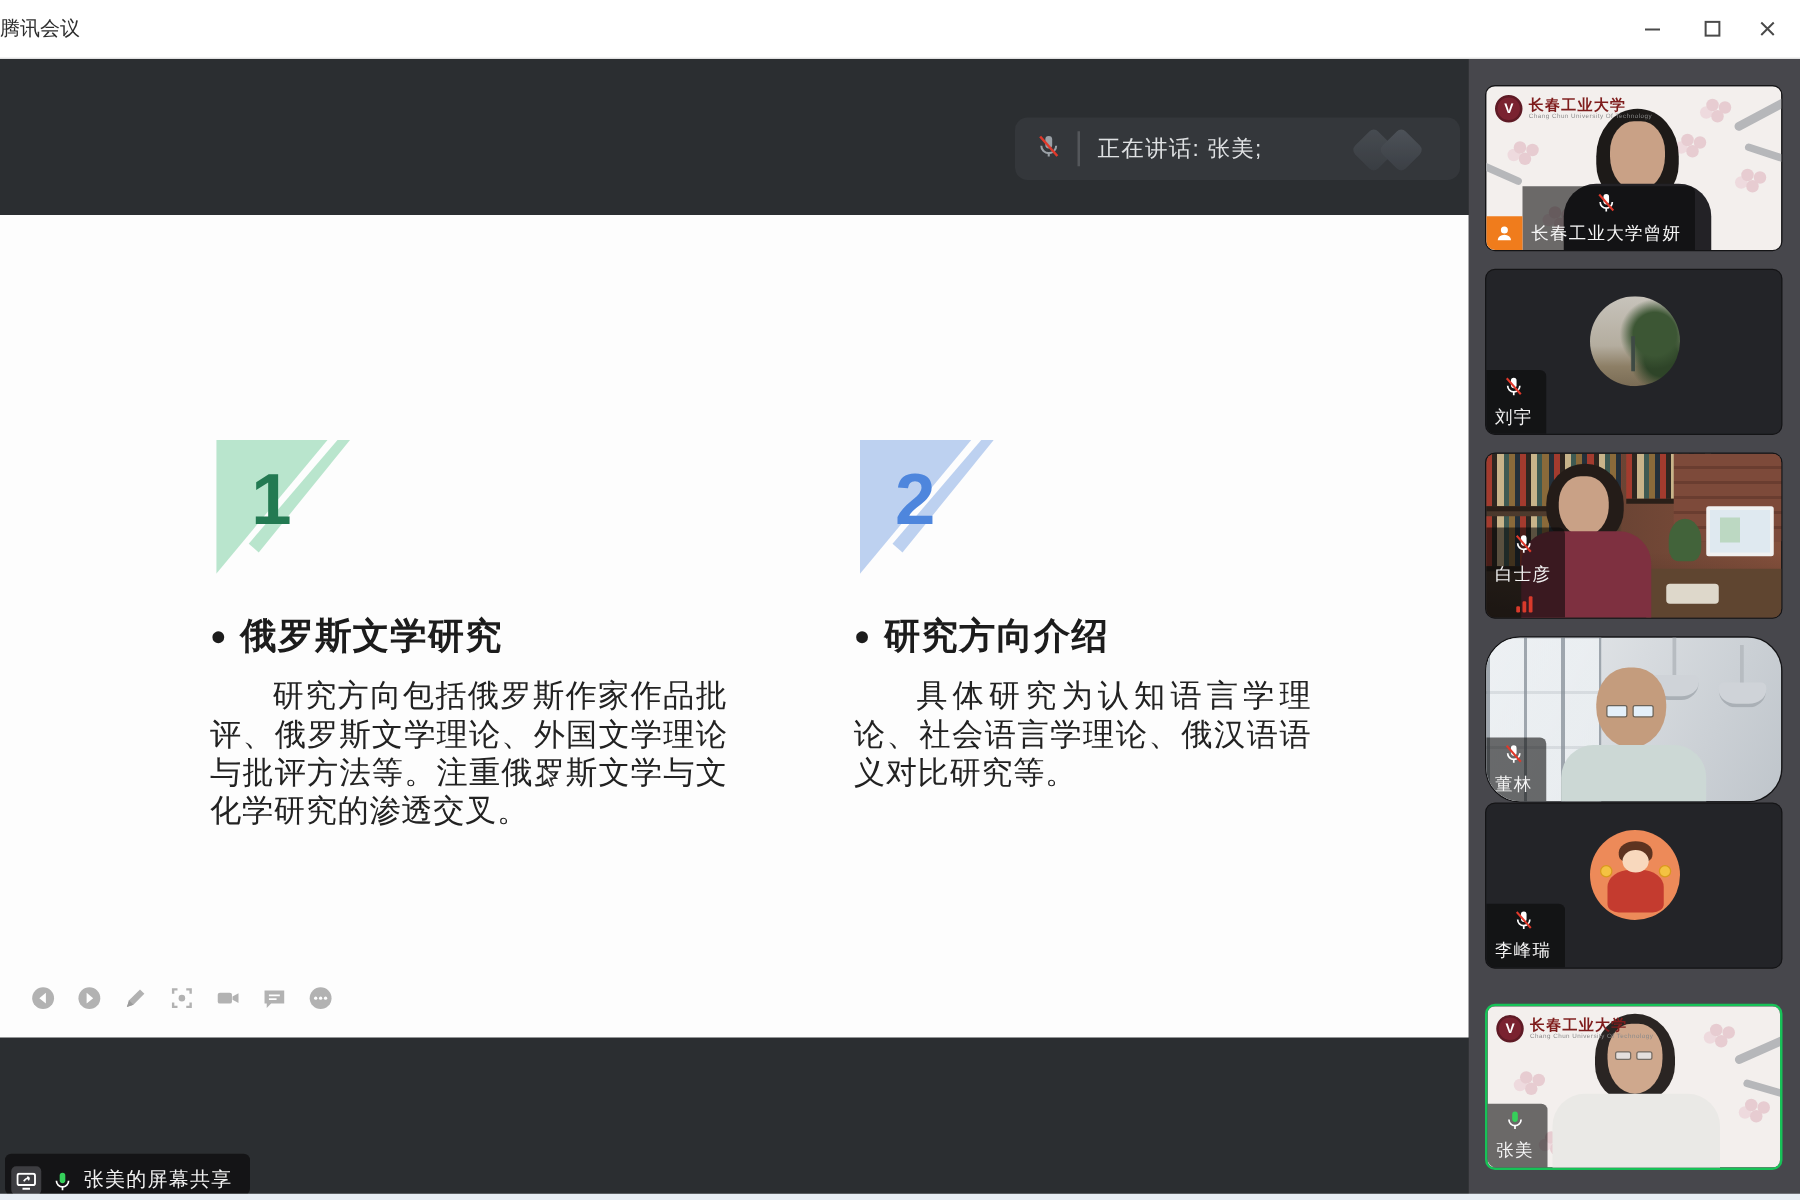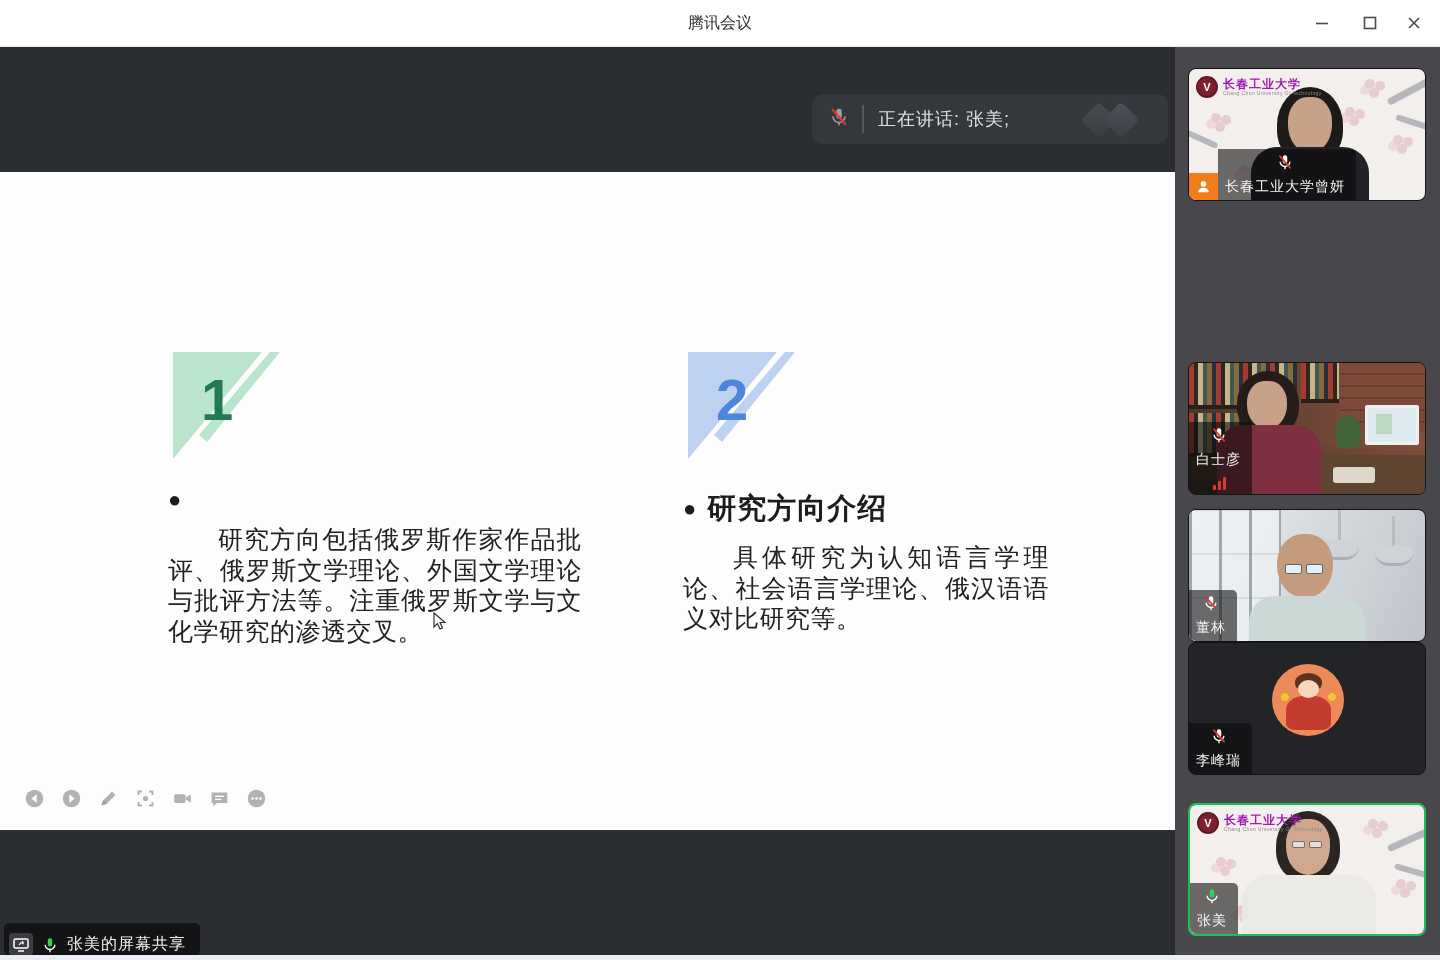"腾讯会议" .win-title { text-align: center -> none }
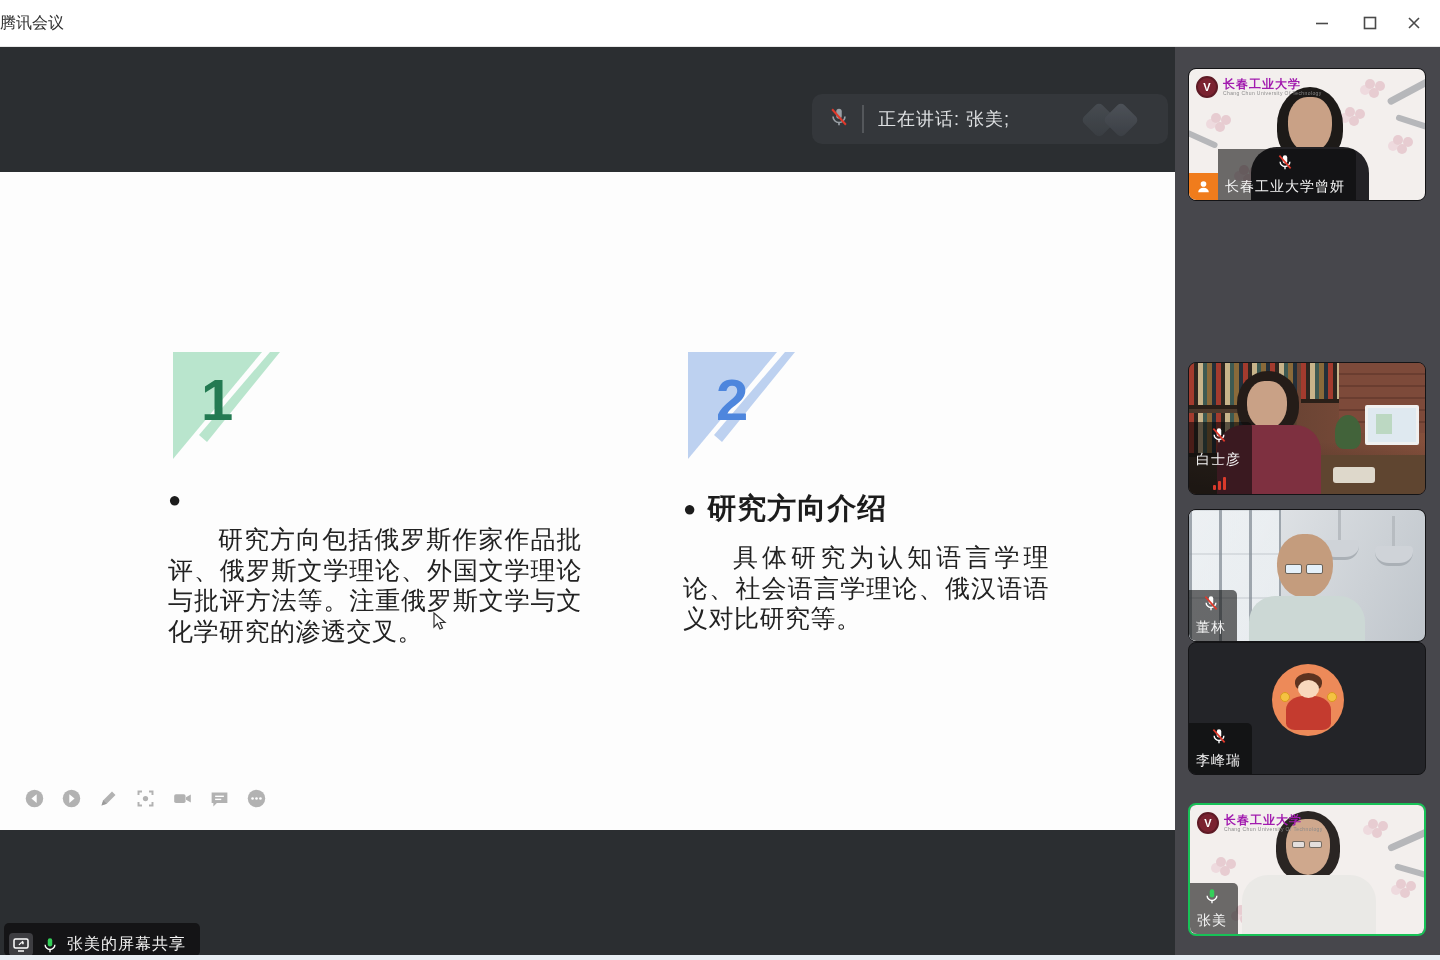"长春工业大学" .uni-name { color: #a21caf -> #7f1d1d }
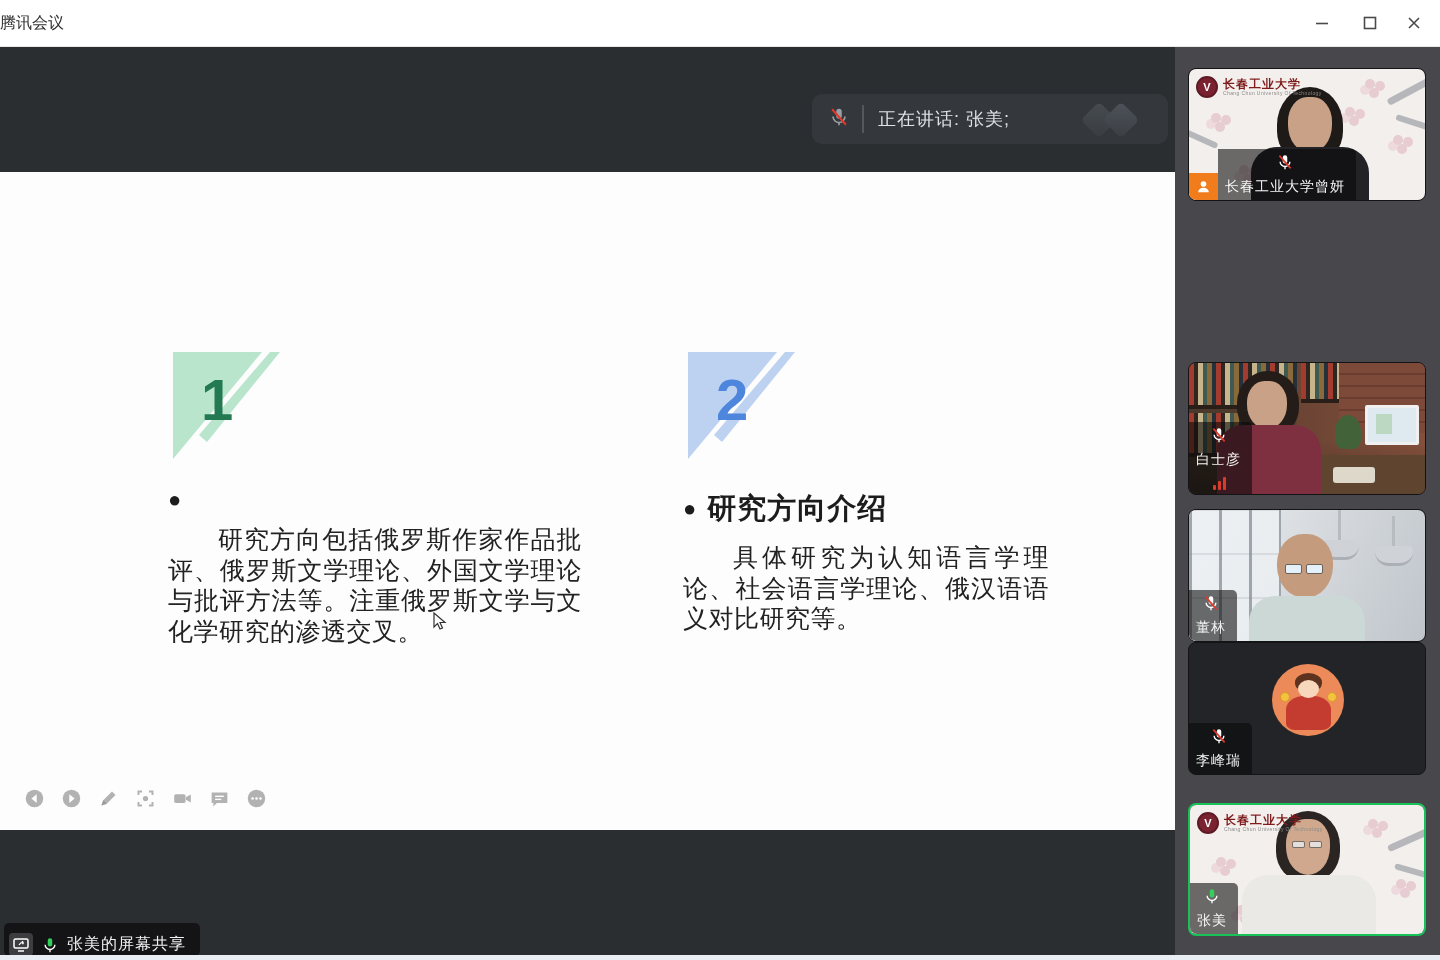"刘宇" div.tile { html: none -> <div> <div> <div></div> </div> <div> <span> <svg> <rect></rect> <path></path> <line></line> <line></line> </svg> </span> <span>刘宇</span> </div> </div> }
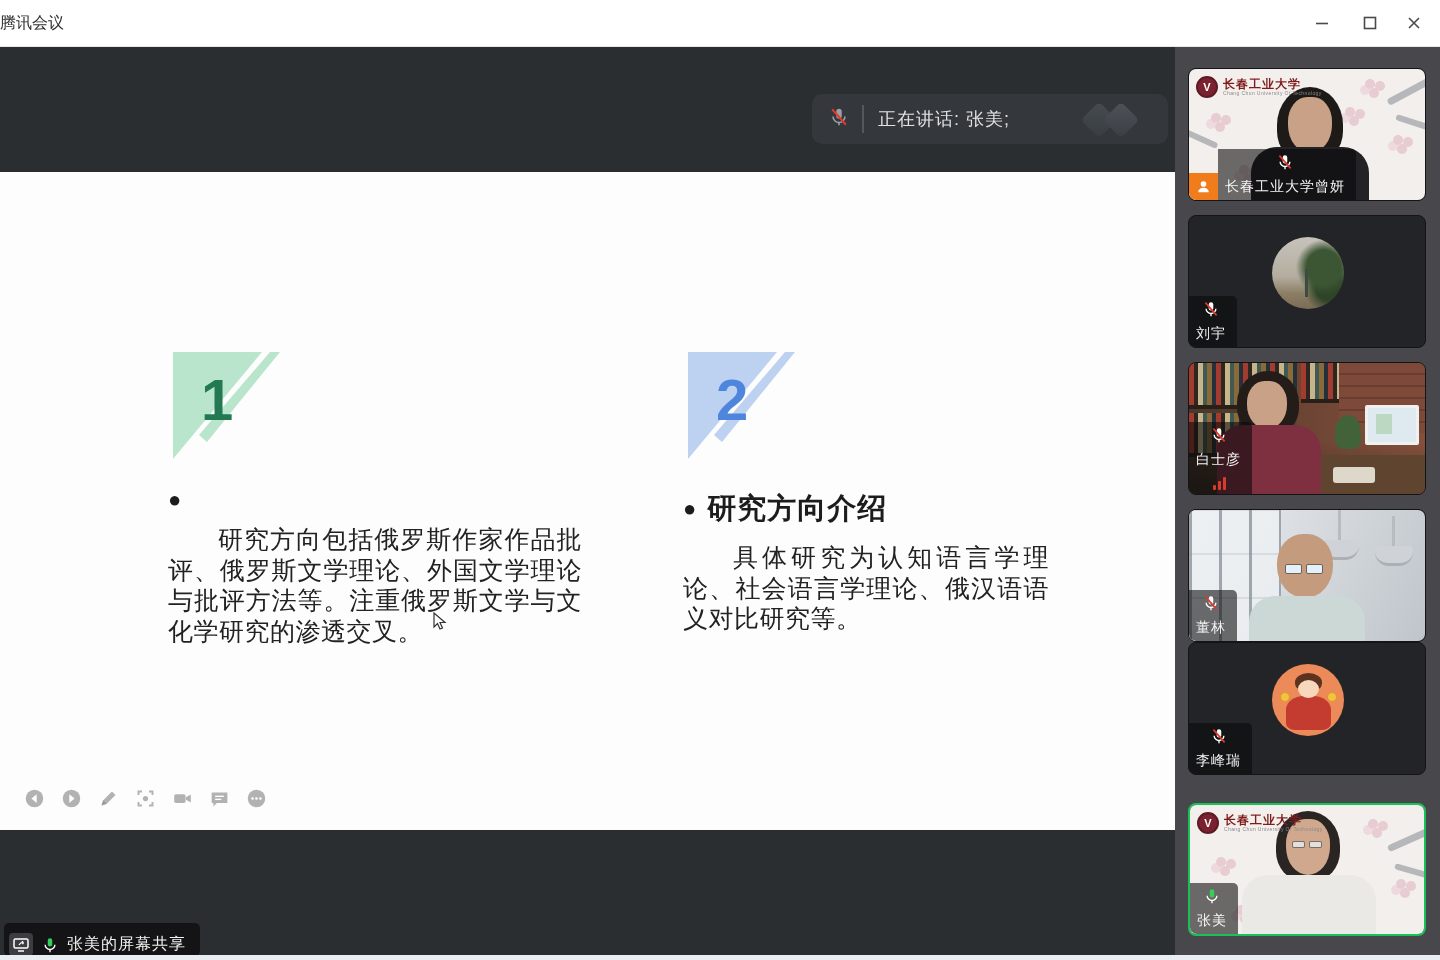"俄罗斯文学研究" span { html: none -> <span>俄罗斯文学研究</span> }
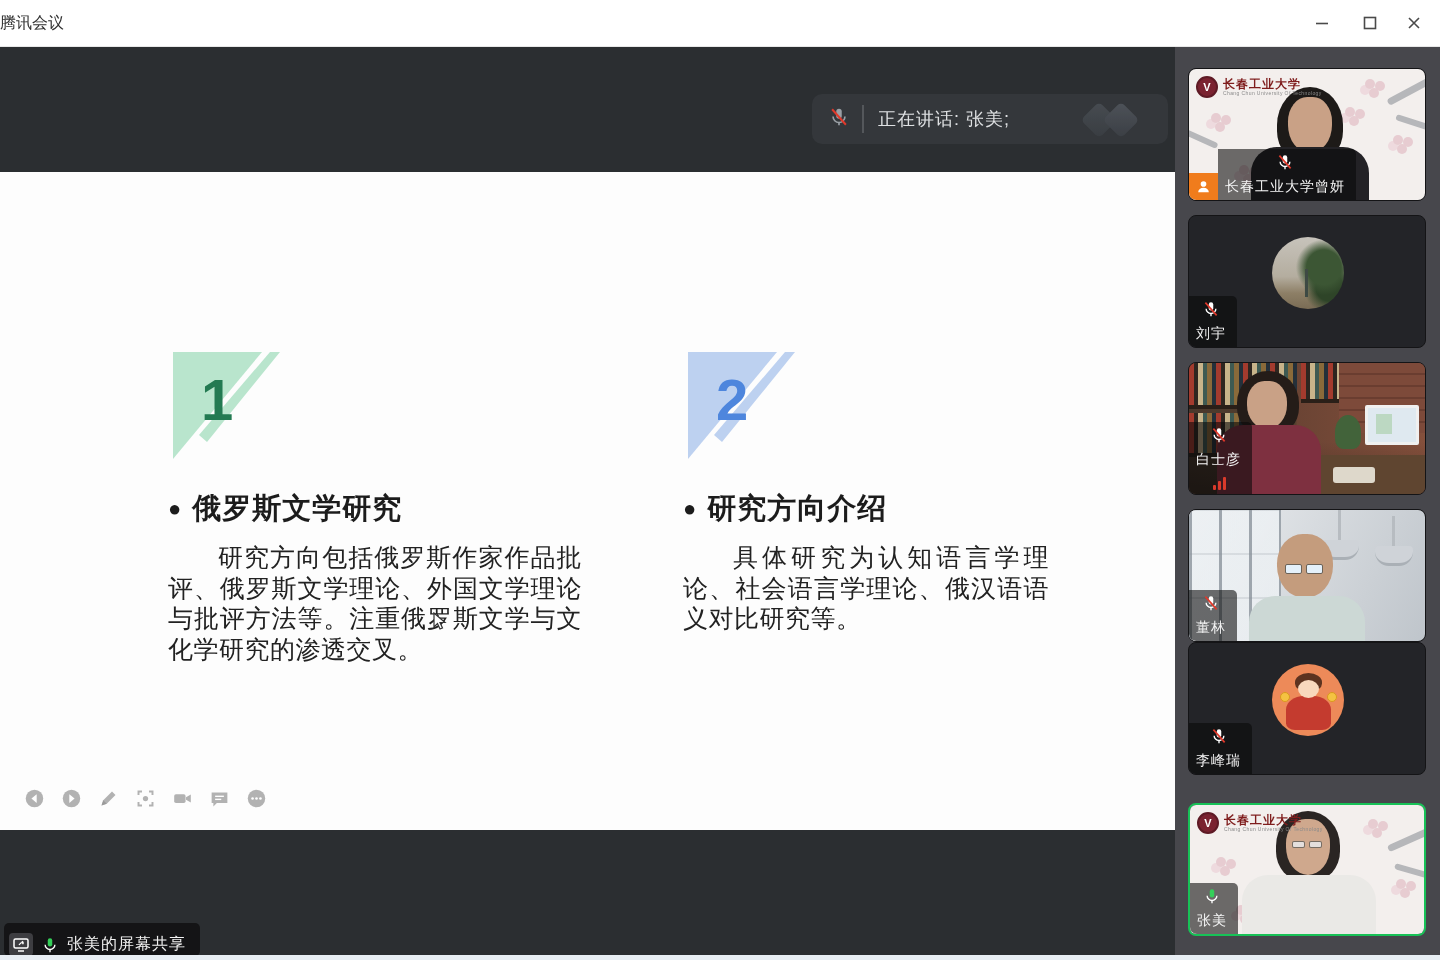"董林" .t4 { border-radius: none -> 28px }
